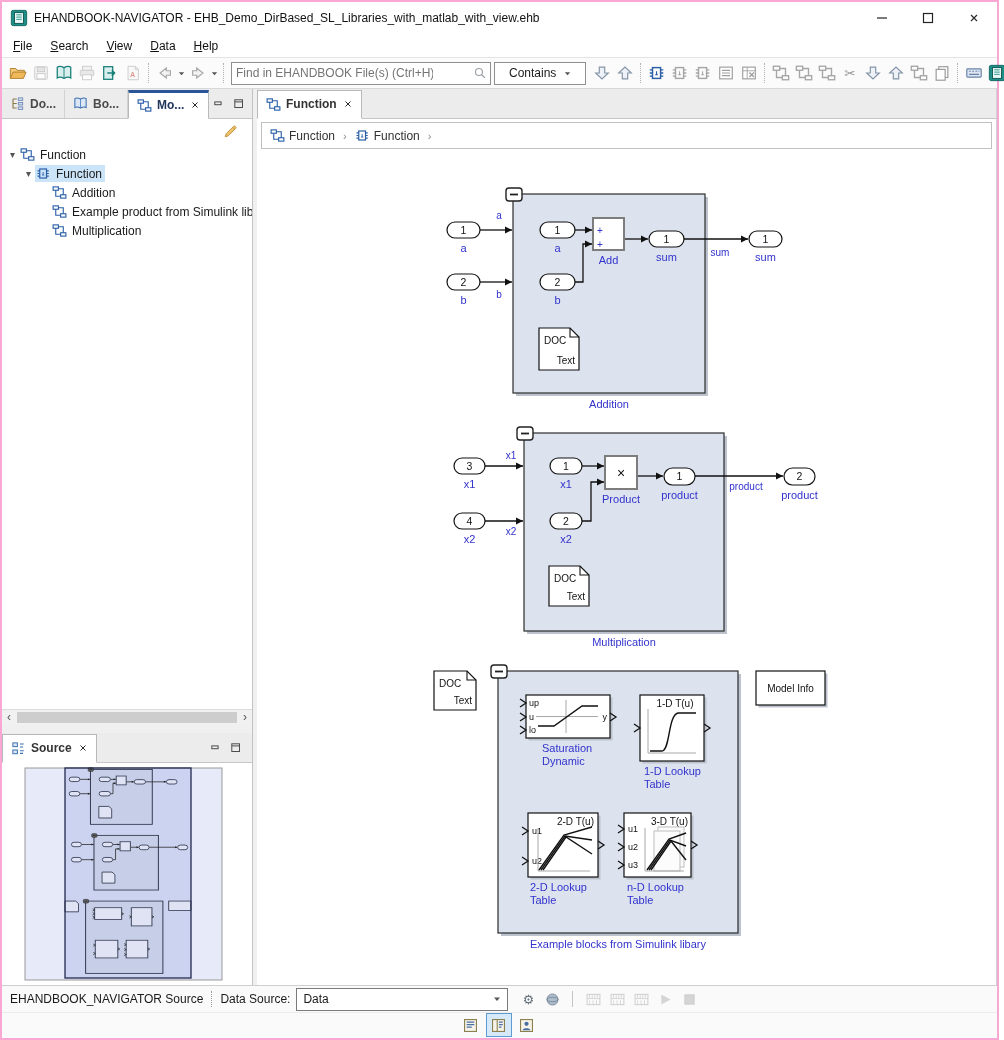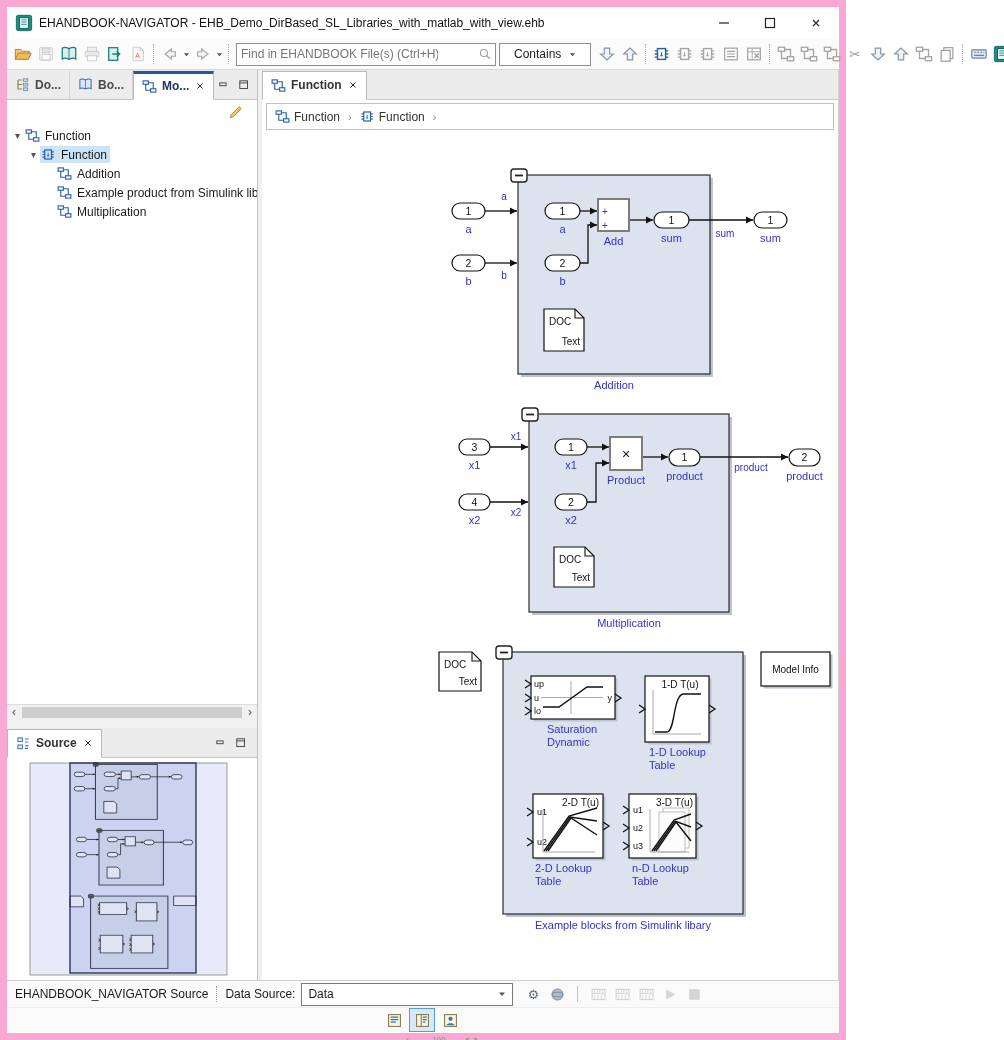"EHANDBOOK-NAVIGATOR -" .window { border: 7px solid #f9a8d4 -> 2px solid #f9a8d4; width: 846px -> 999px }
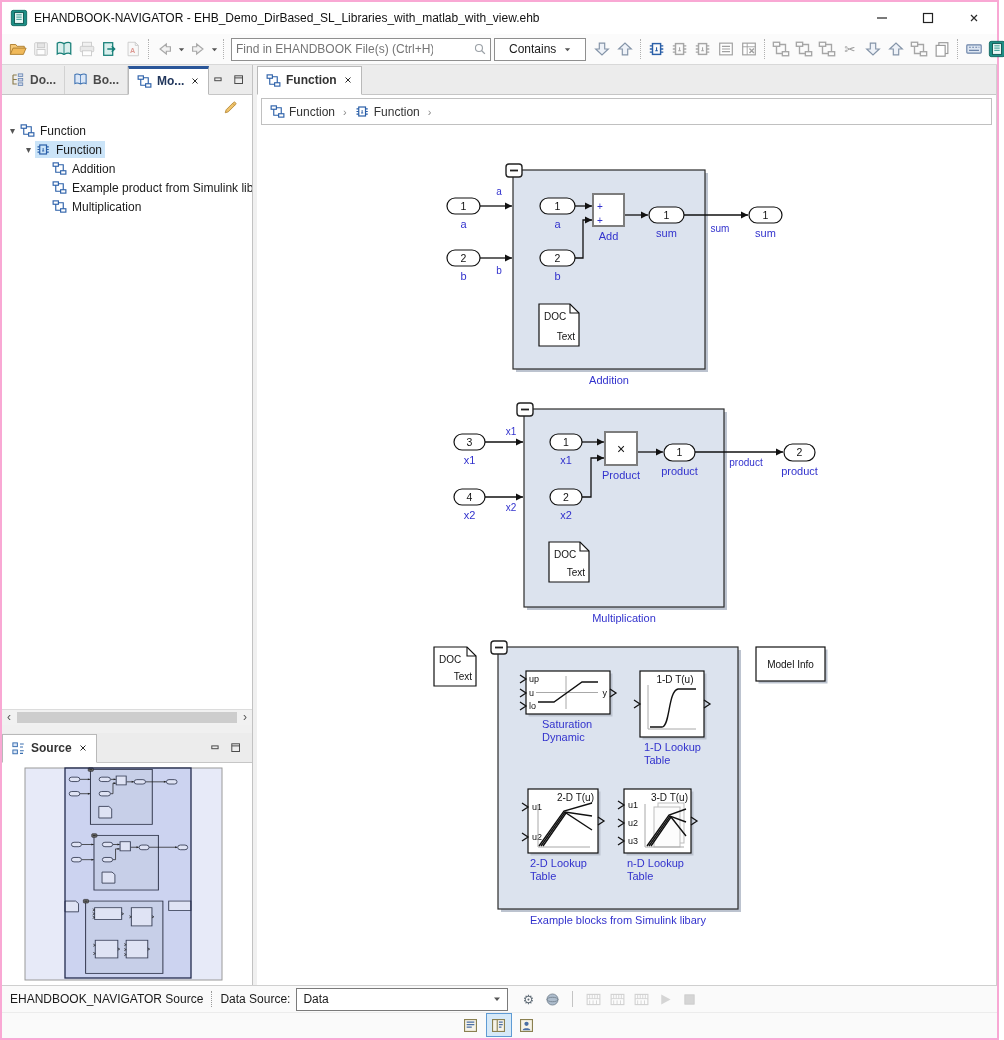"File" div.menubar { html: none -> <div> <span><u>F</u>ile</span> <span><u>S</u>earch</span> <span><u>V</u>iew</span> <span><u>D</u>ata</span> <span><u>H</u>elp</span> </div> }
